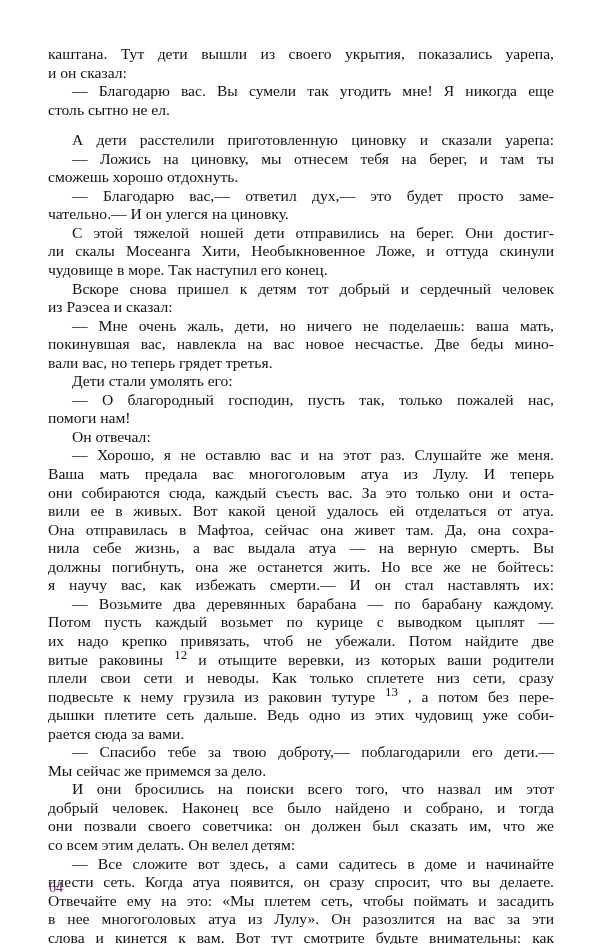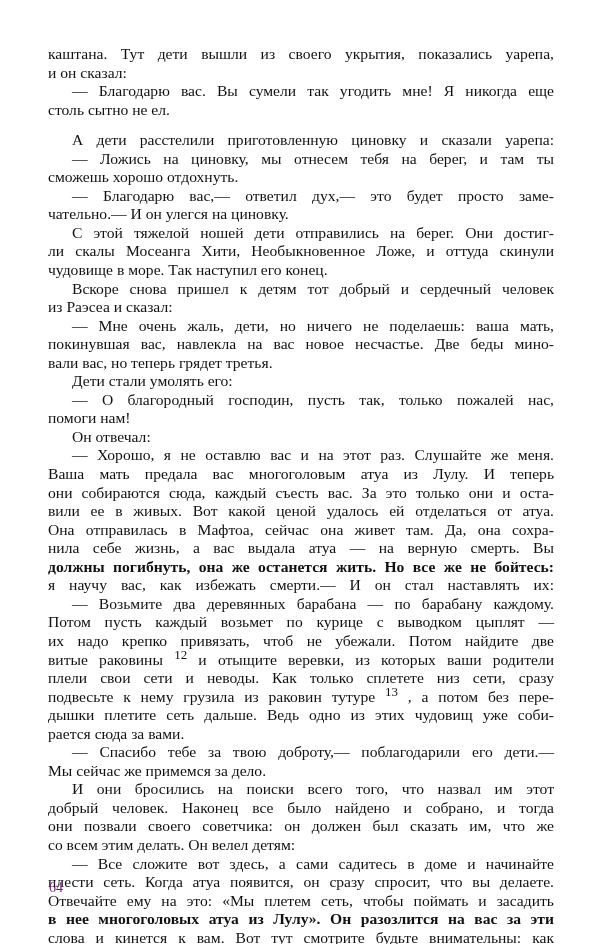"должны погибнуть, она же останется" div.line { font-weight: bold -> none }
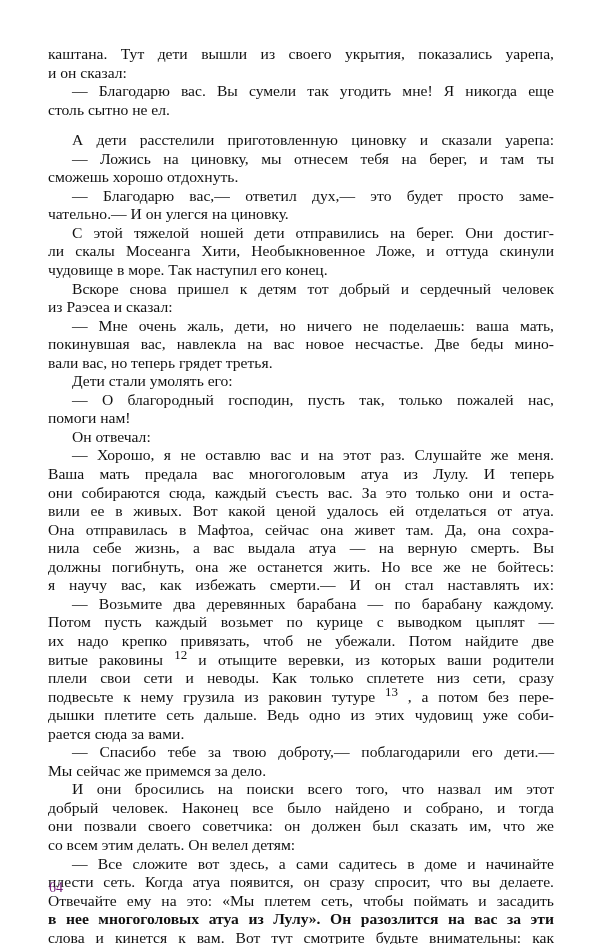"в нее многоголовых атуа из" div.line { font-weight: bold -> none }
